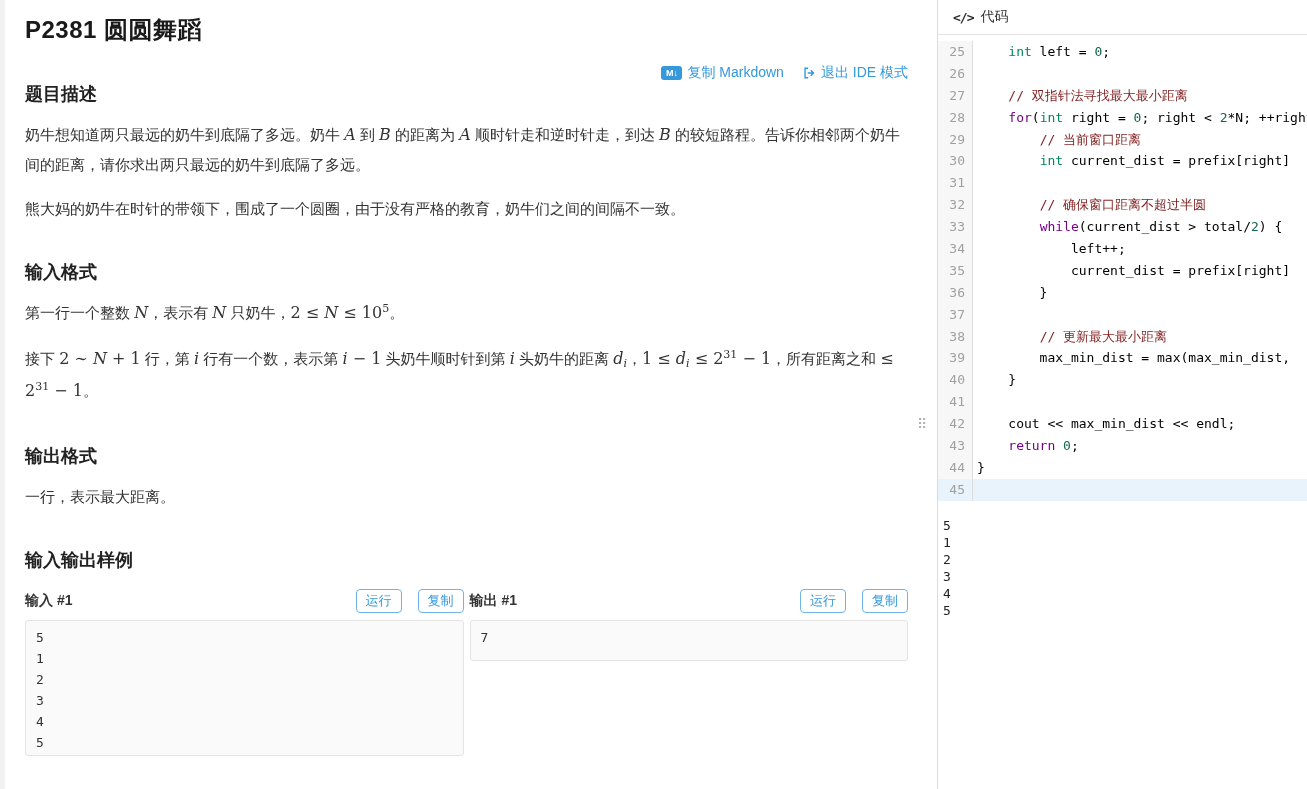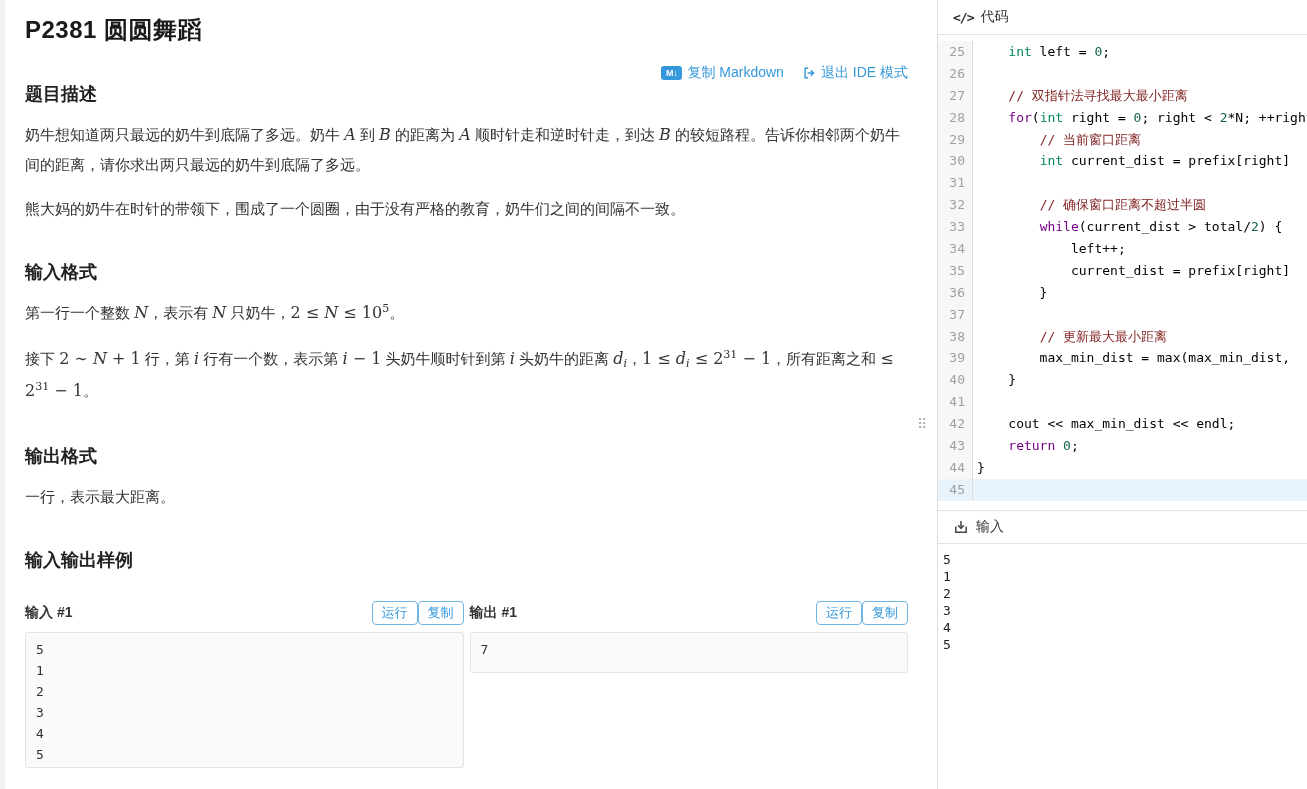"输入" div.input-header { html: <div> <svg> <path></path> <path></path> <path></path> </svg> <span>输入</span> </div> -> none }
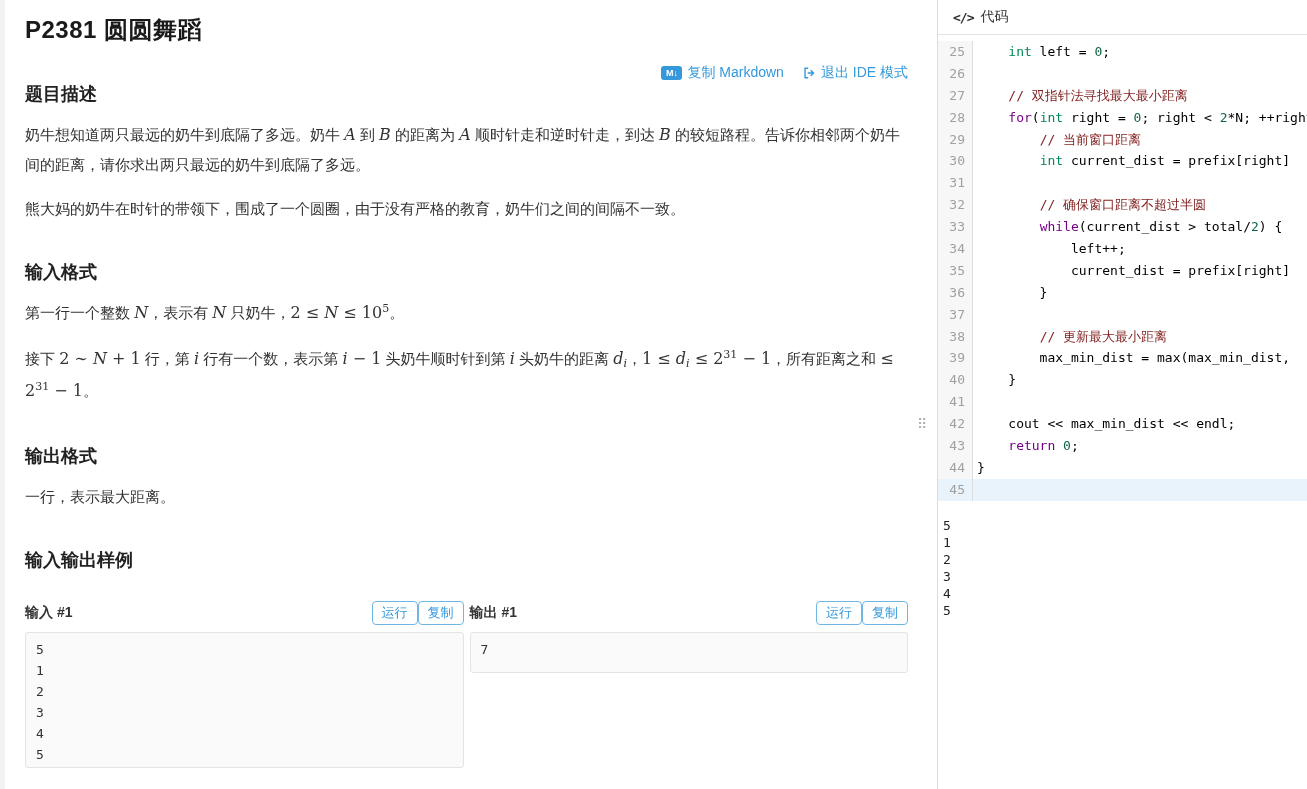"输入 #1" .samples { margin-top: 28px -> 16px }
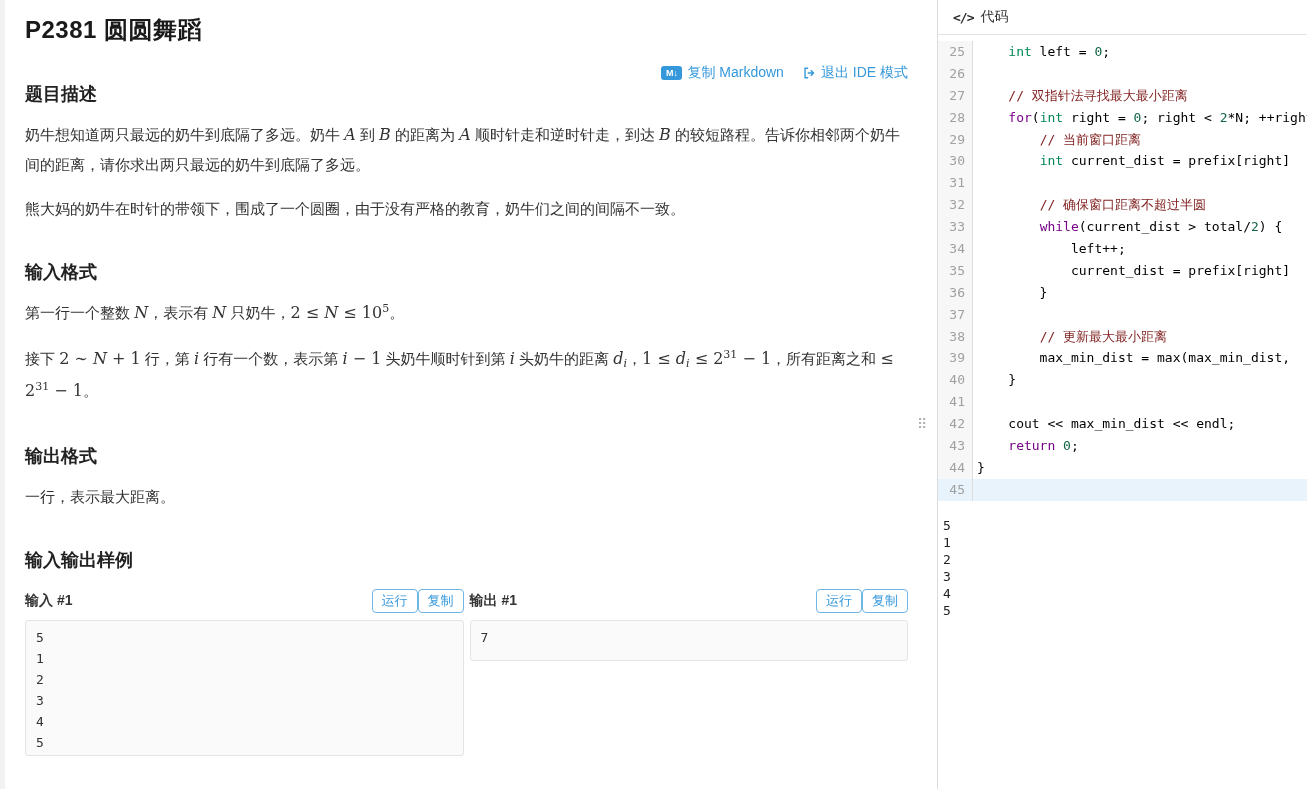"运行" .sample-btns { gap: 0 -> 16px }
